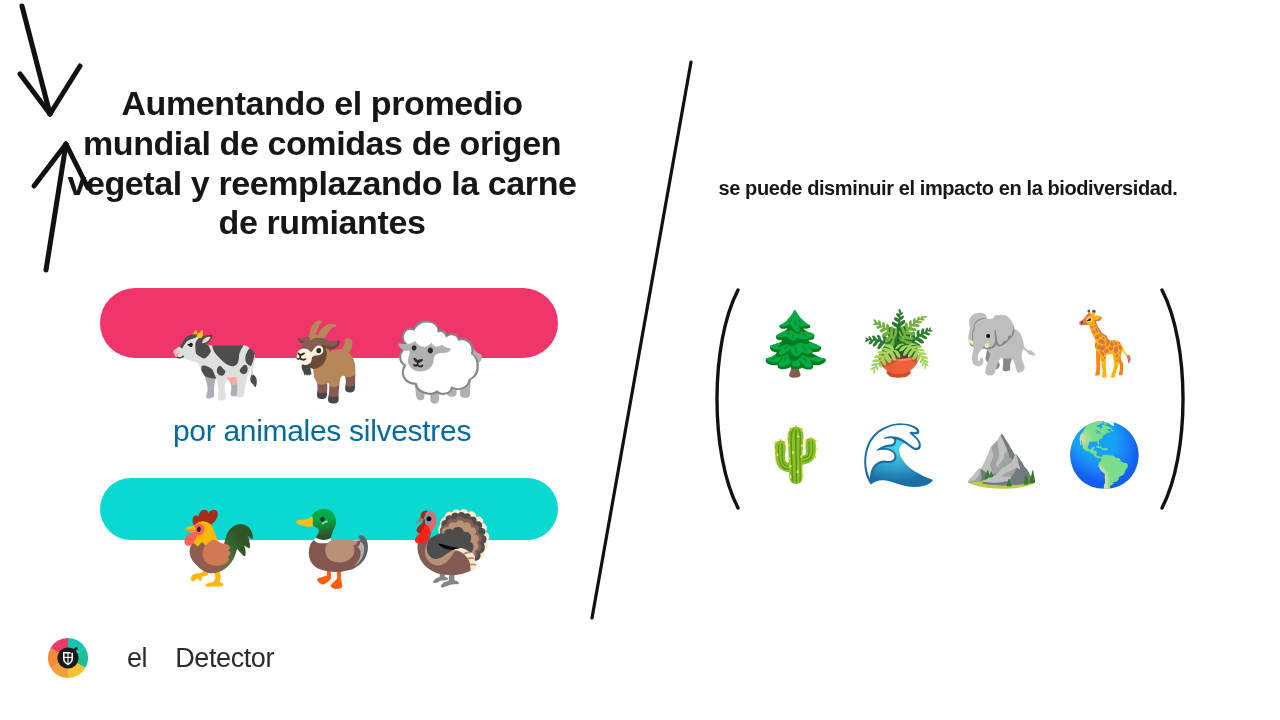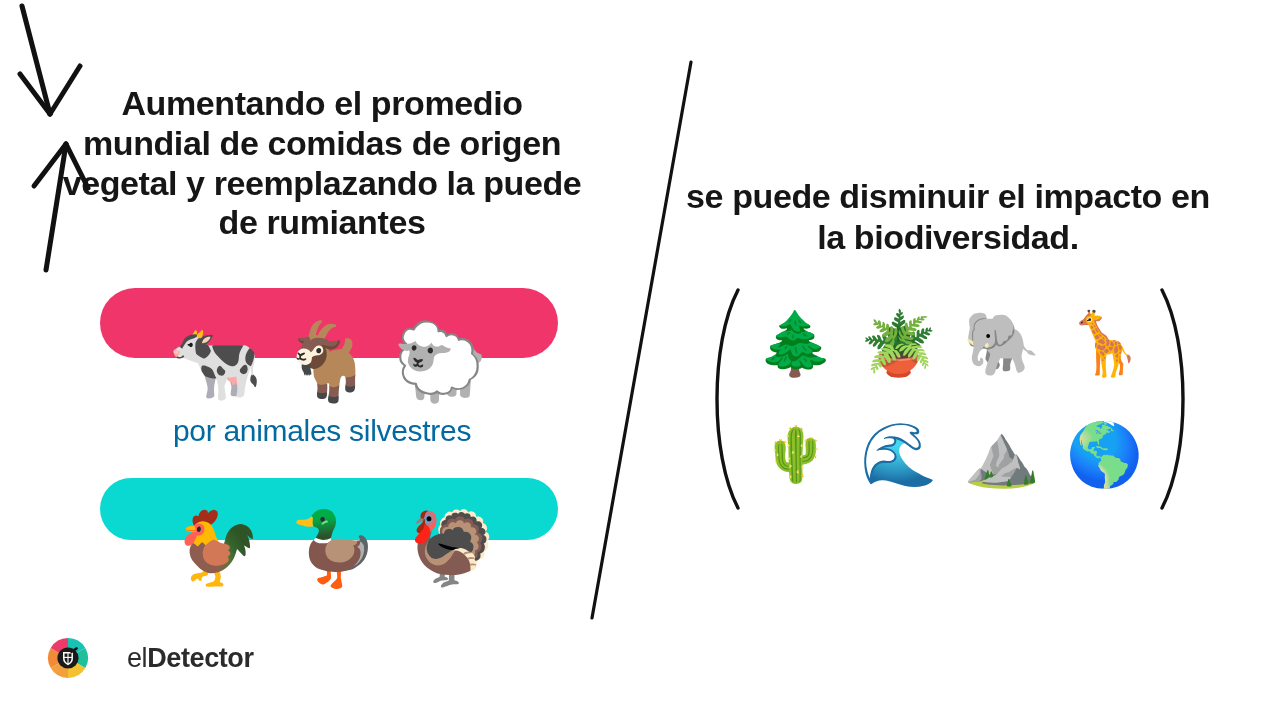"Aumentando el promedio mundial de" div.headline { text: puede -> carne }
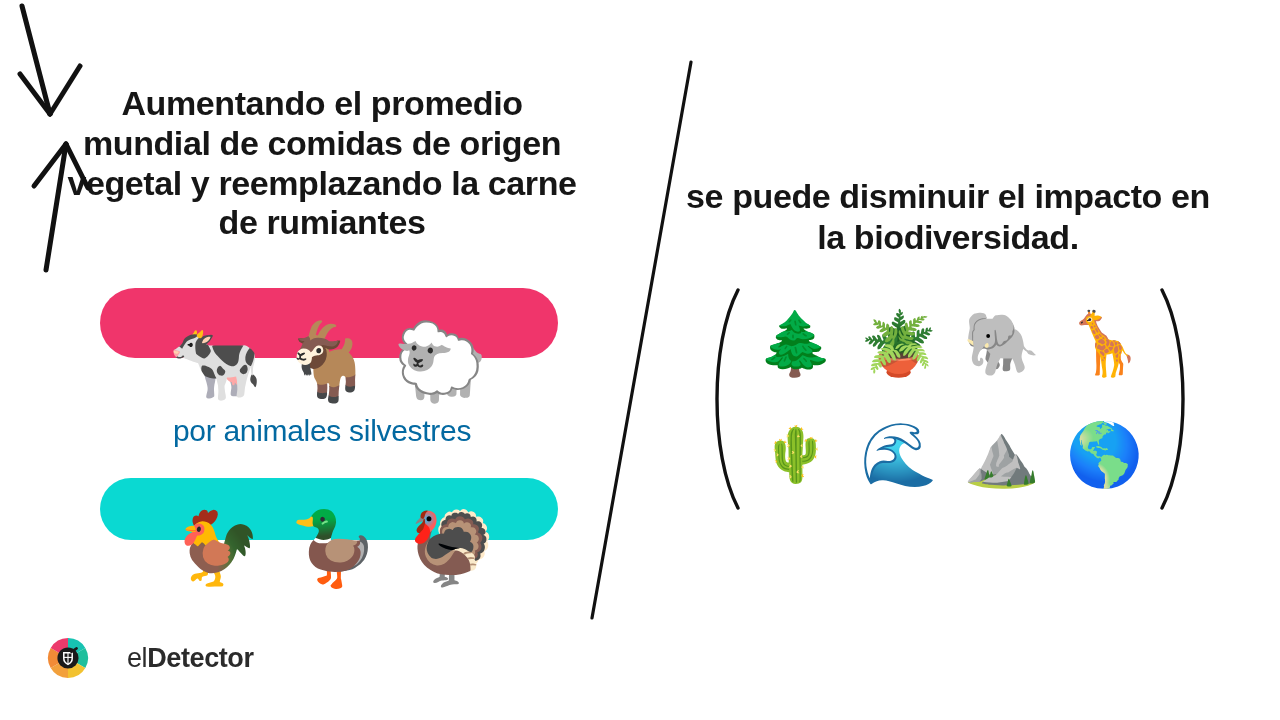"se puede disminuir el impacto" #headline-right { font-size: 34px -> 20px }
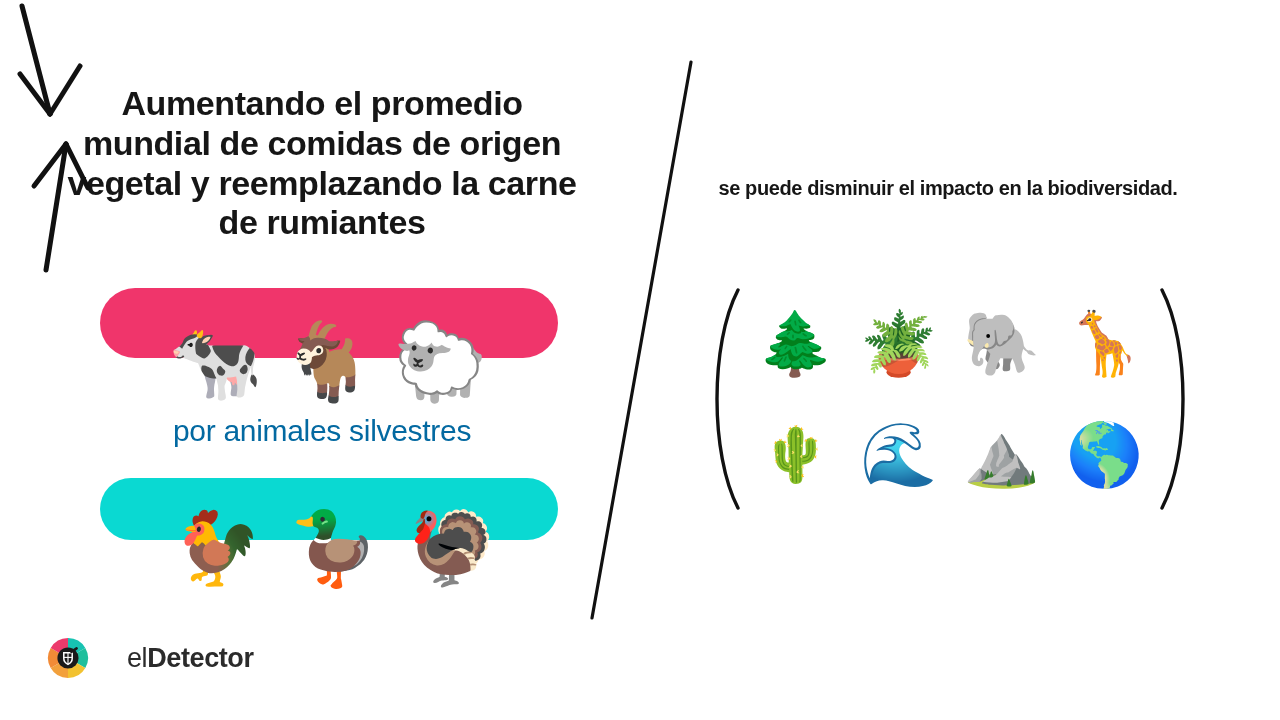"Detector" #logo-text .lt-detector { font-weight: 700 -> 400; padding-left: none -> 28px }
